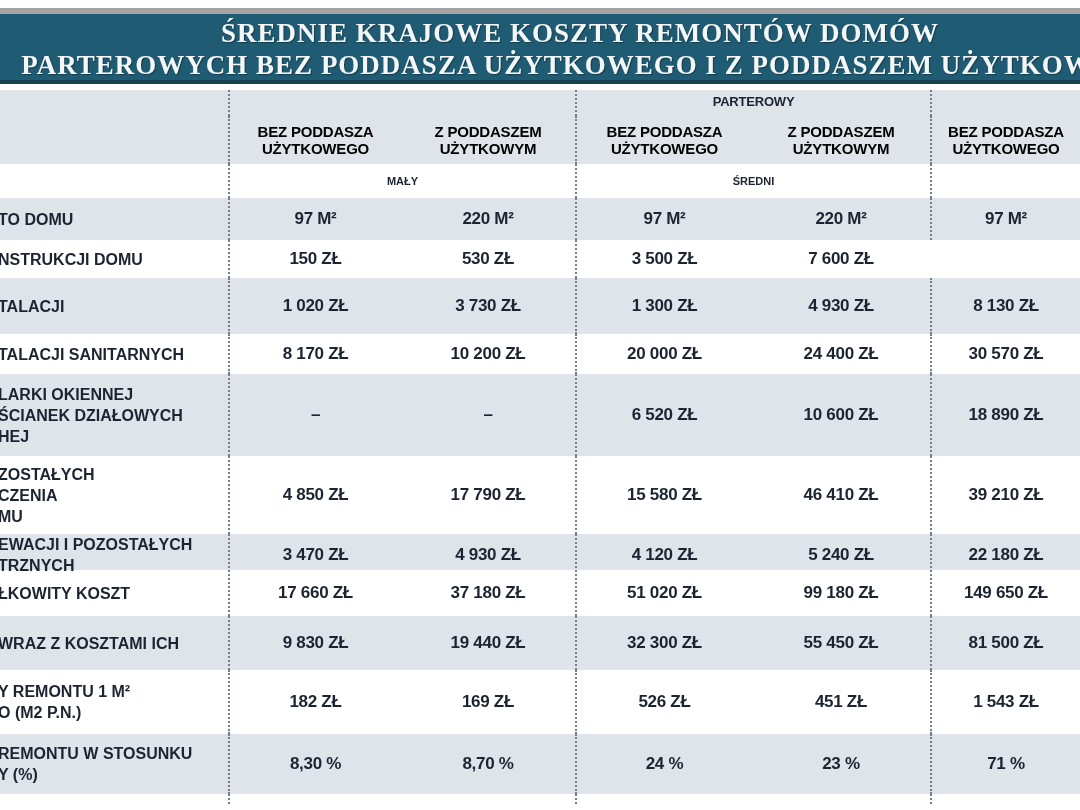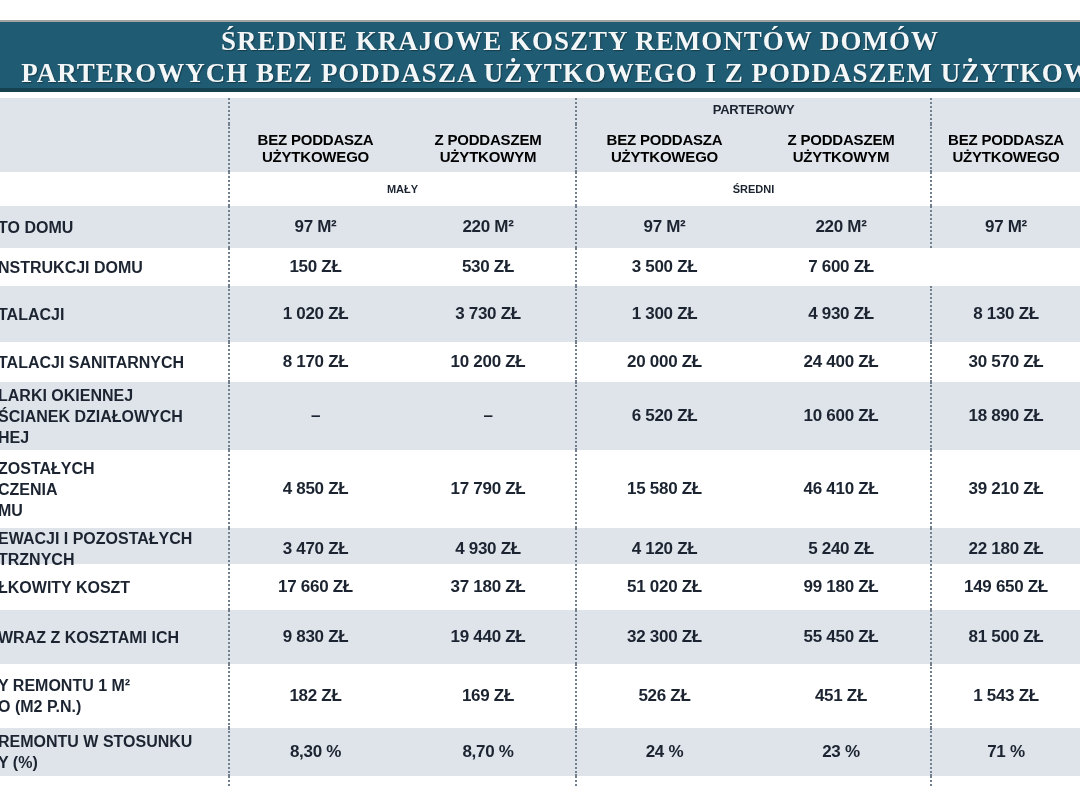"ŚREDNIE KRAJOWE KOSZTY REMONTÓW DOMÓW" .title-bar { border-top: 2px solid #a3a3a3 -> 6px solid #a3a3a3; margin-top: 20px -> 8px }
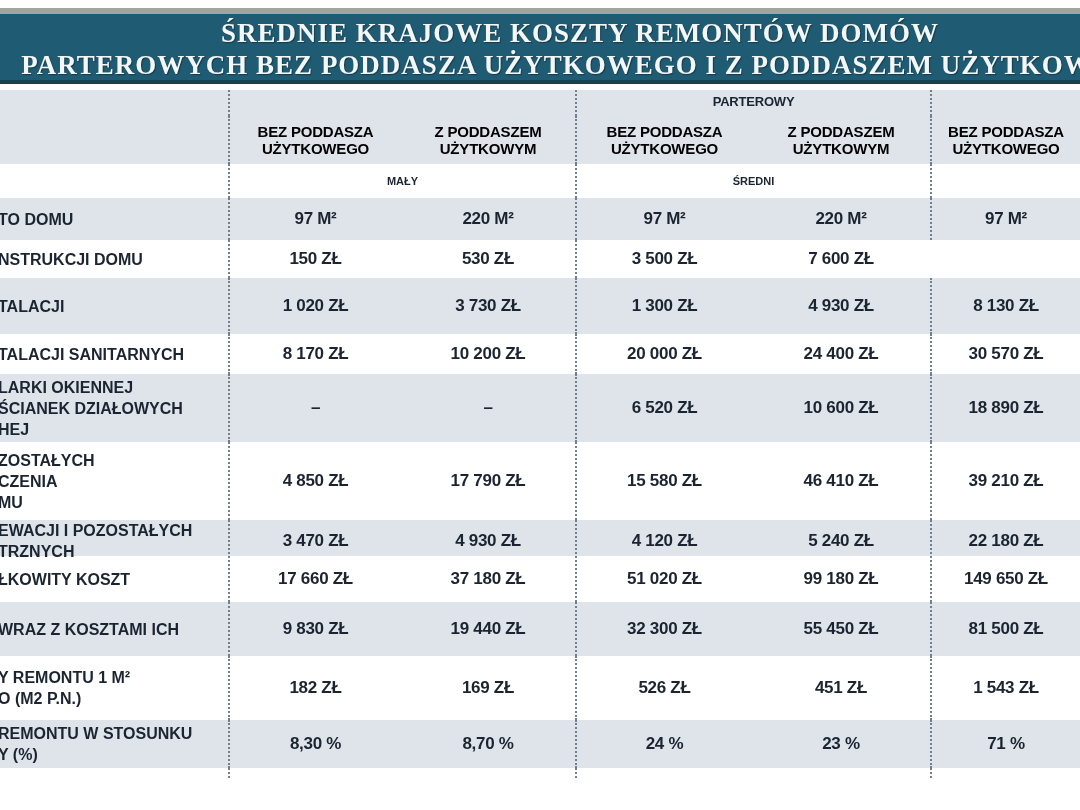"LARKI OKIENNEJ" div.grid { height: 68px -> 82px }
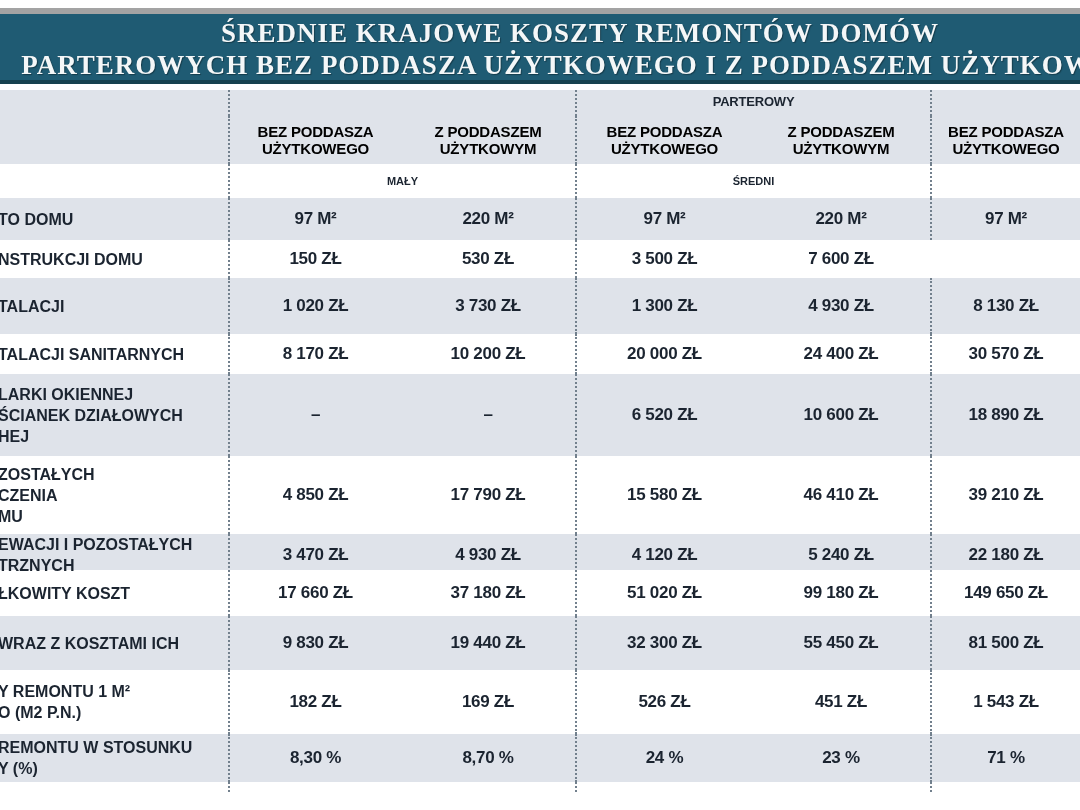"REMONTU W STOSUNKU" div.grid { height: 48px -> 60px }
